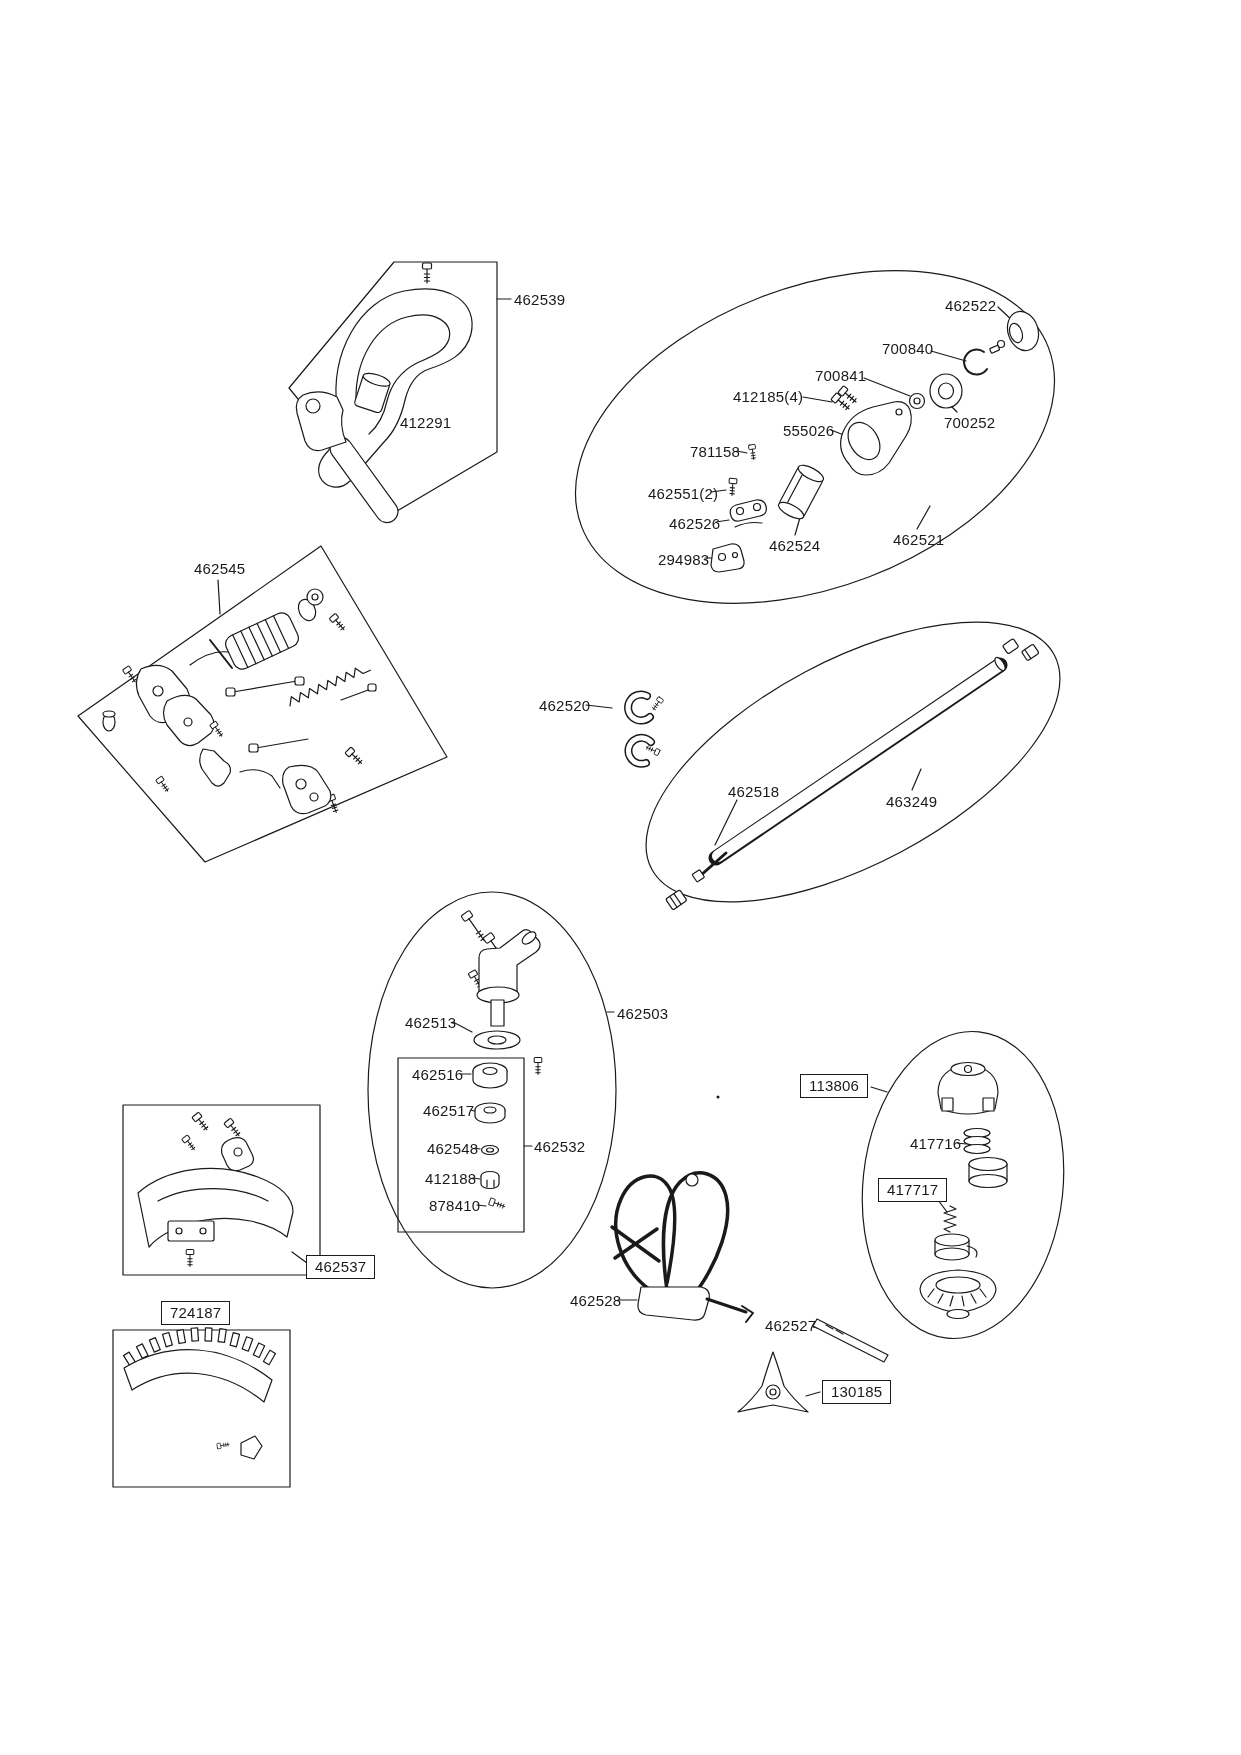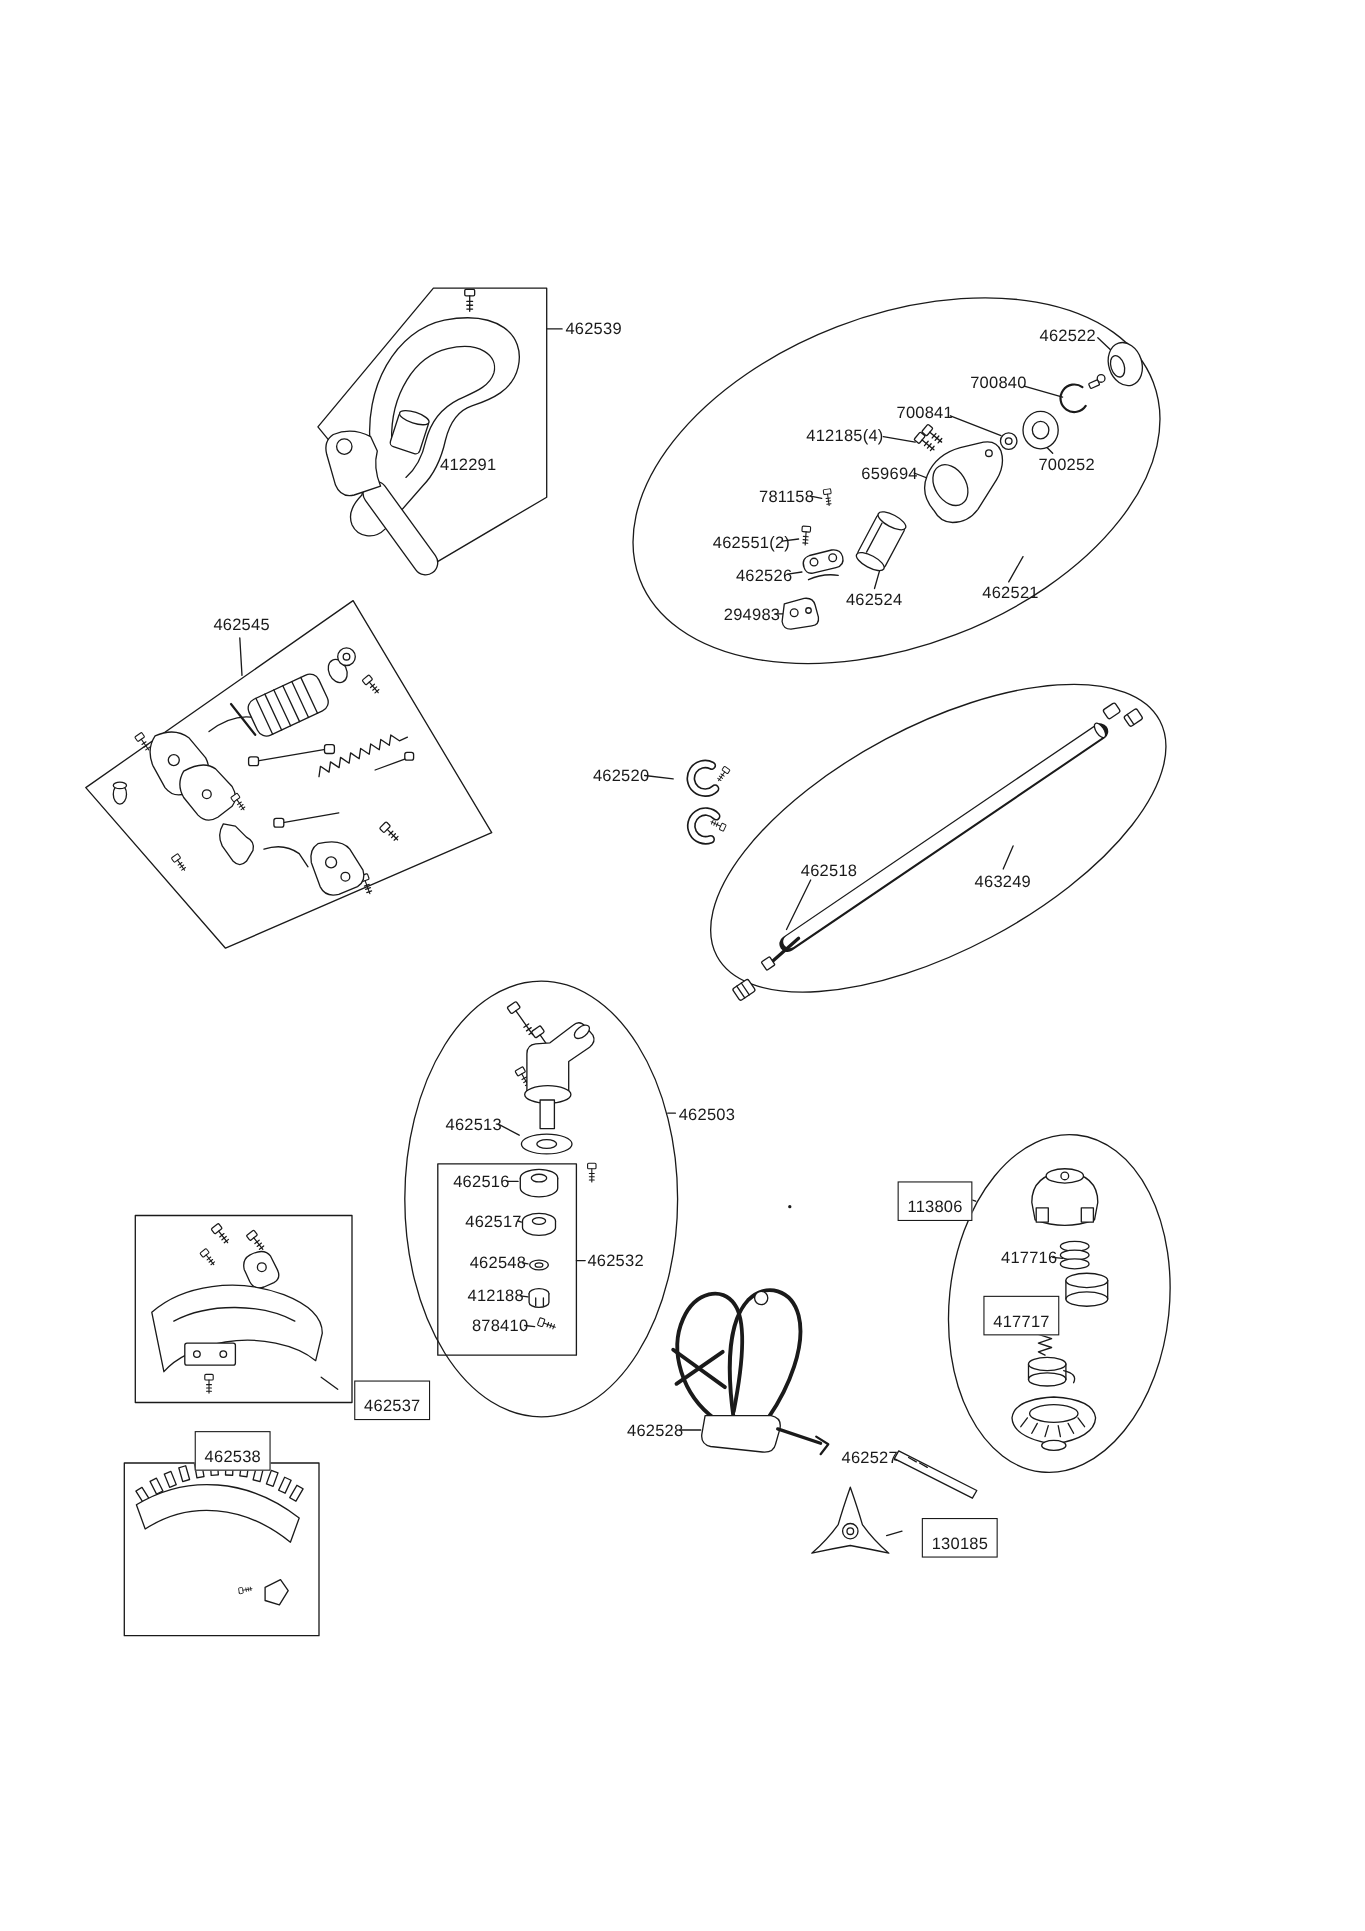"659694" div.lbl { text: 659694 -> 555026 }
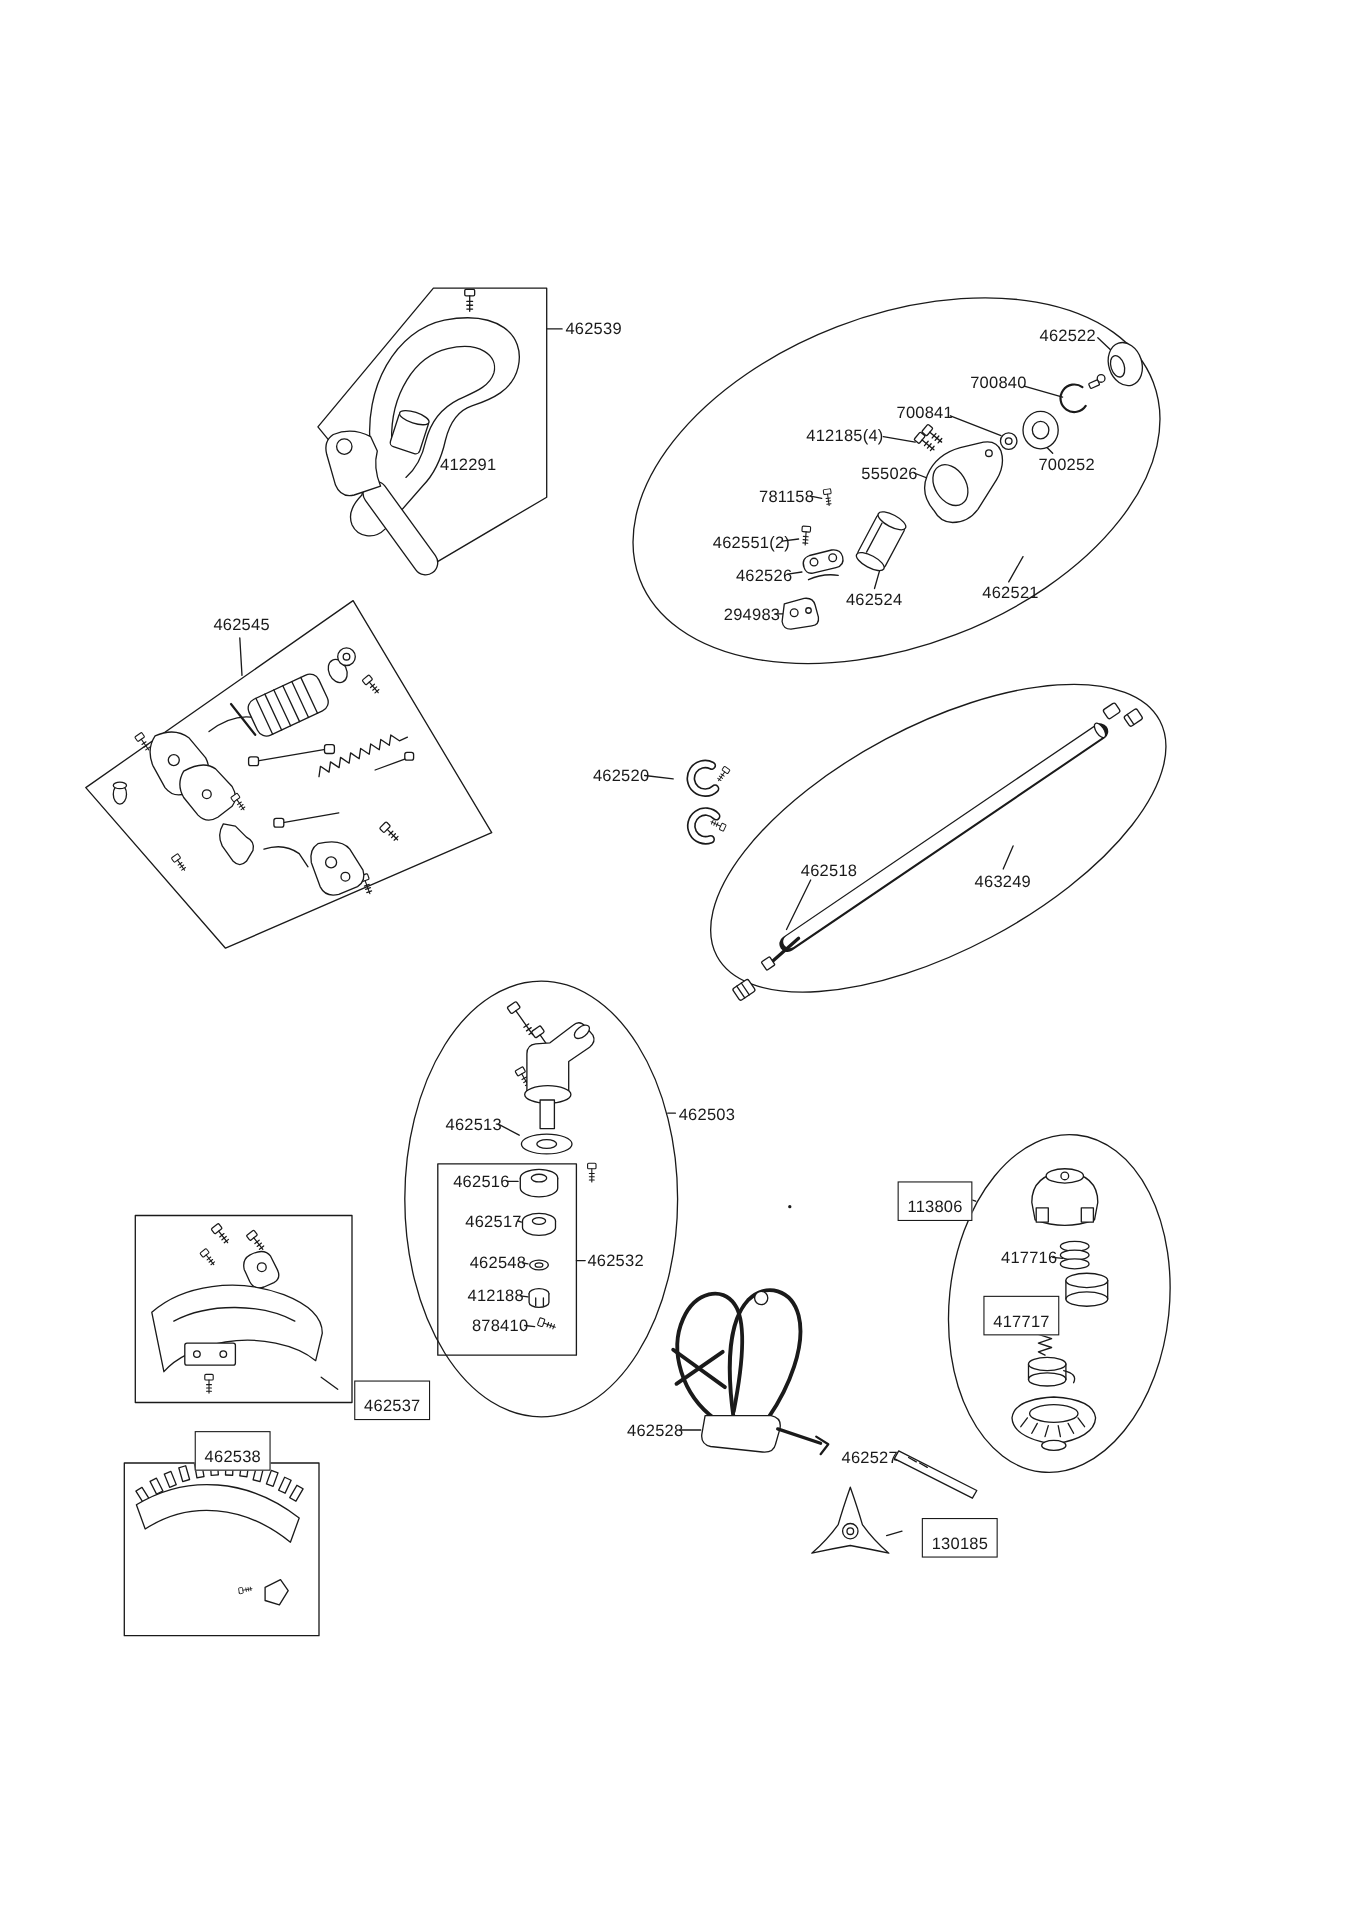"113806" .lbl.boxed { margin-left: 16px -> none; padding: 14px 8px 3px -> 2px 8px 3px }
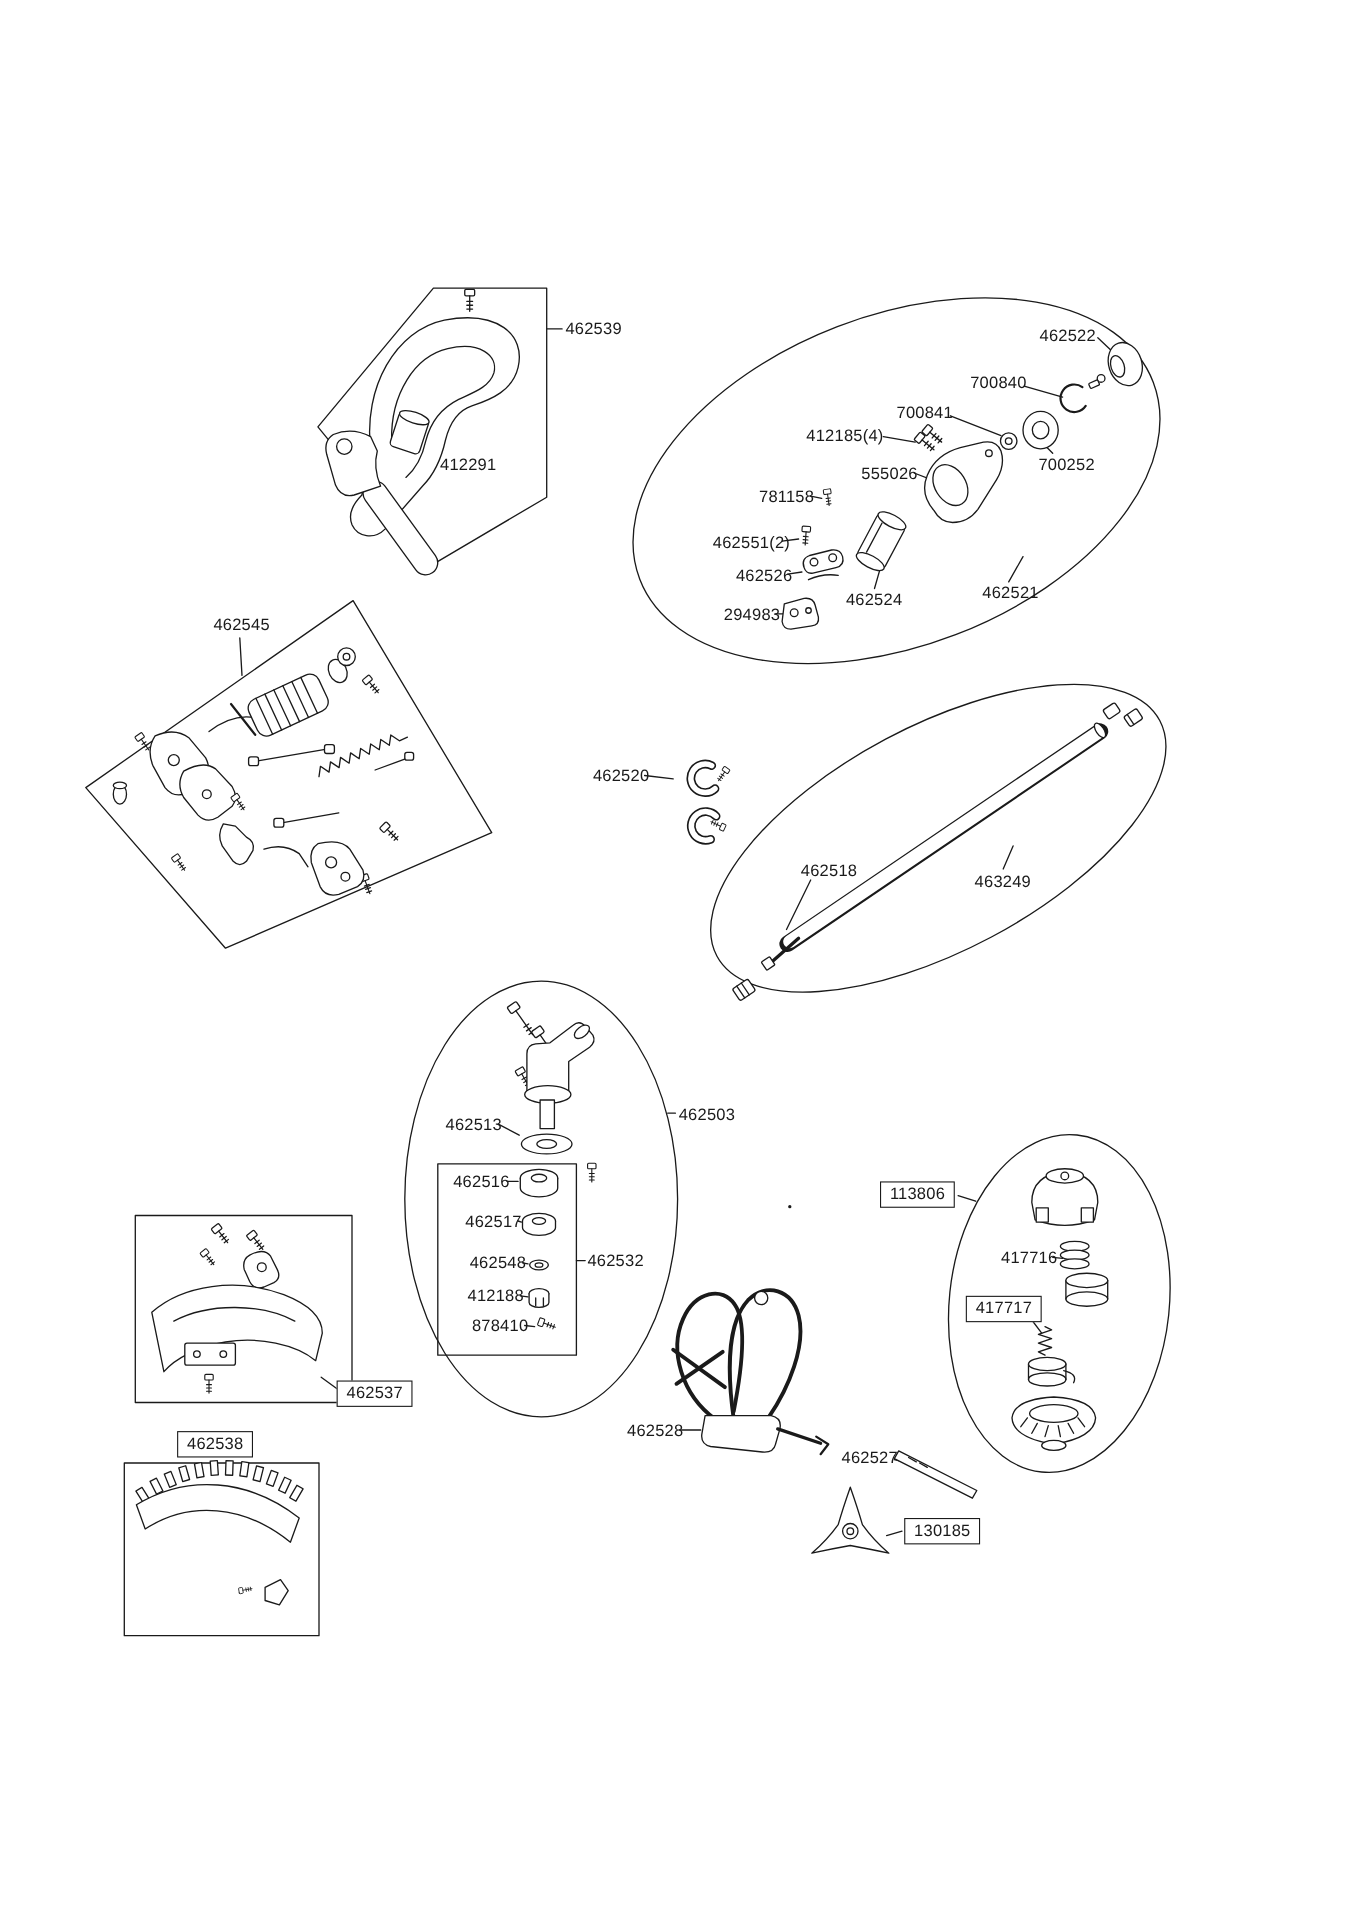"462538" div.lbl { text: 462538 -> 724187 }
